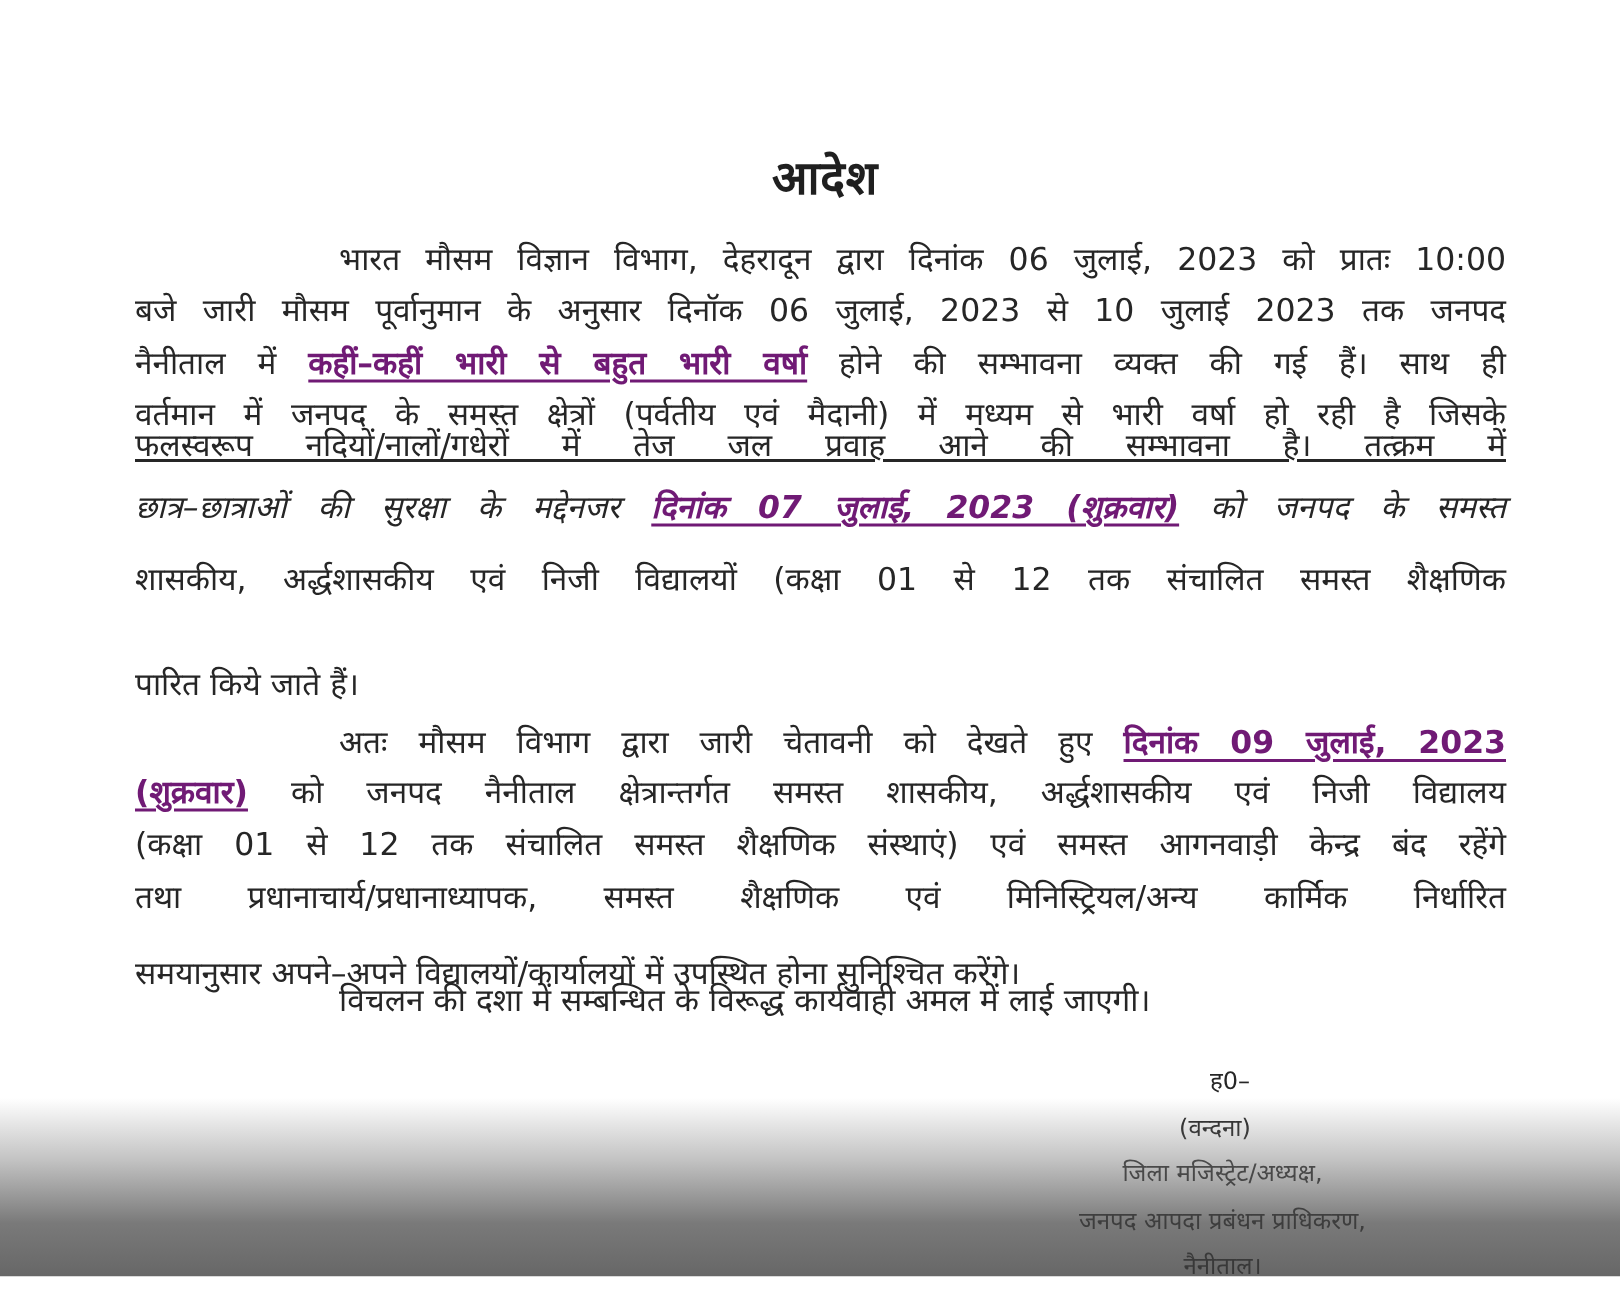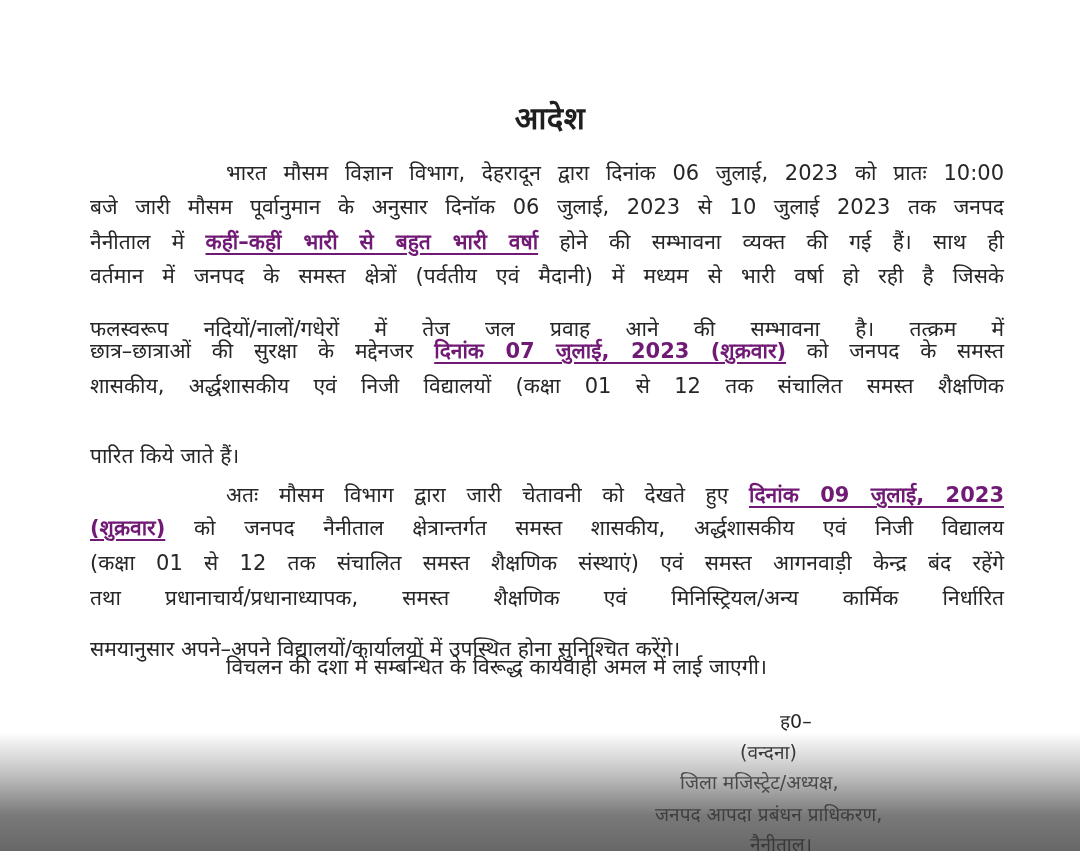"फलस्वरूप नदियों/नालों/गधेरों में तेज जल" div.line { text-decoration: none -> underline; top: 312px -> 280px }
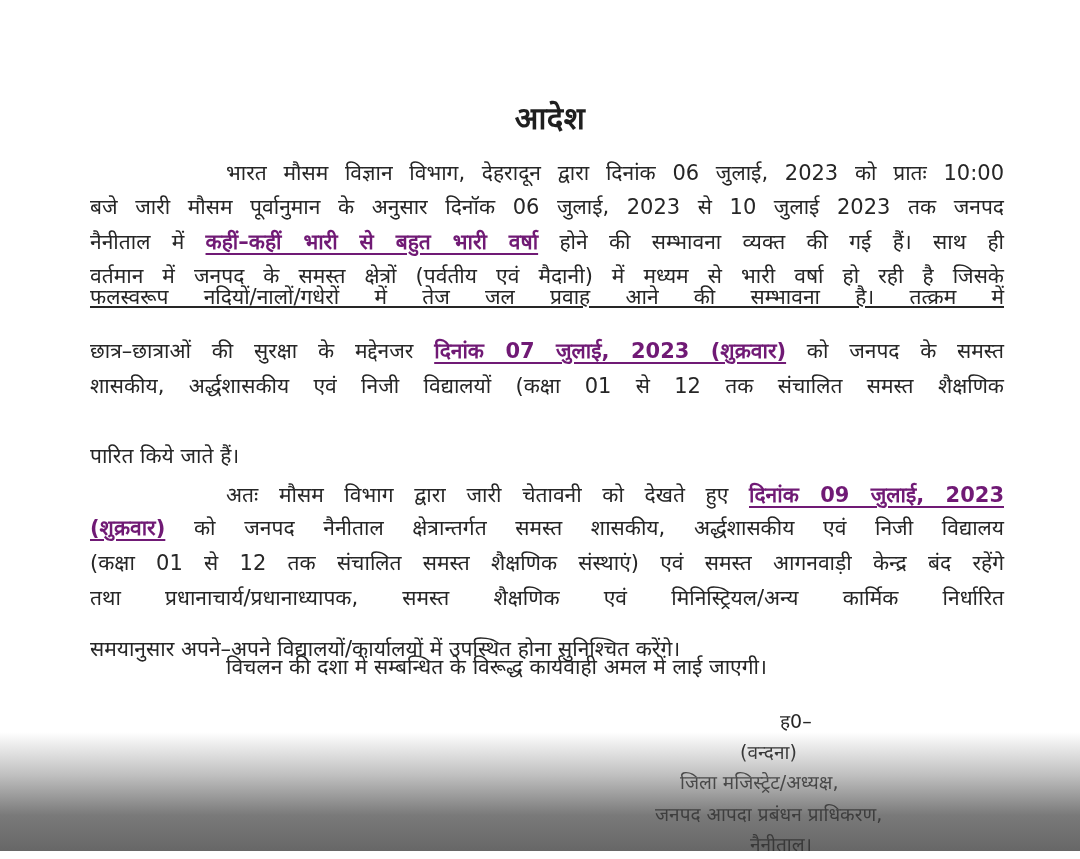"छात्र–छात्राओं की सुरक्षा के मद्देनजर" div.line { font-style: none -> italic; top: 334px -> 321px }
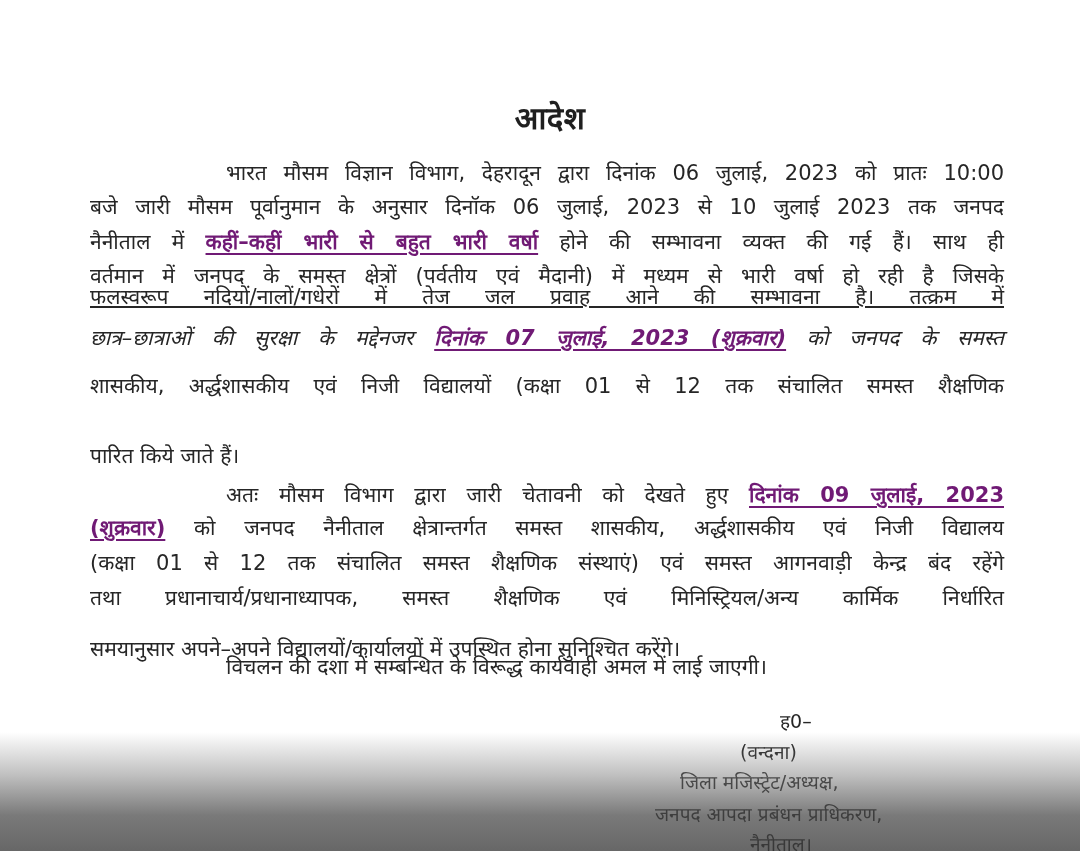"ह0–" .sig { font-size: 19px -> 16px; text-align: left -> center }
